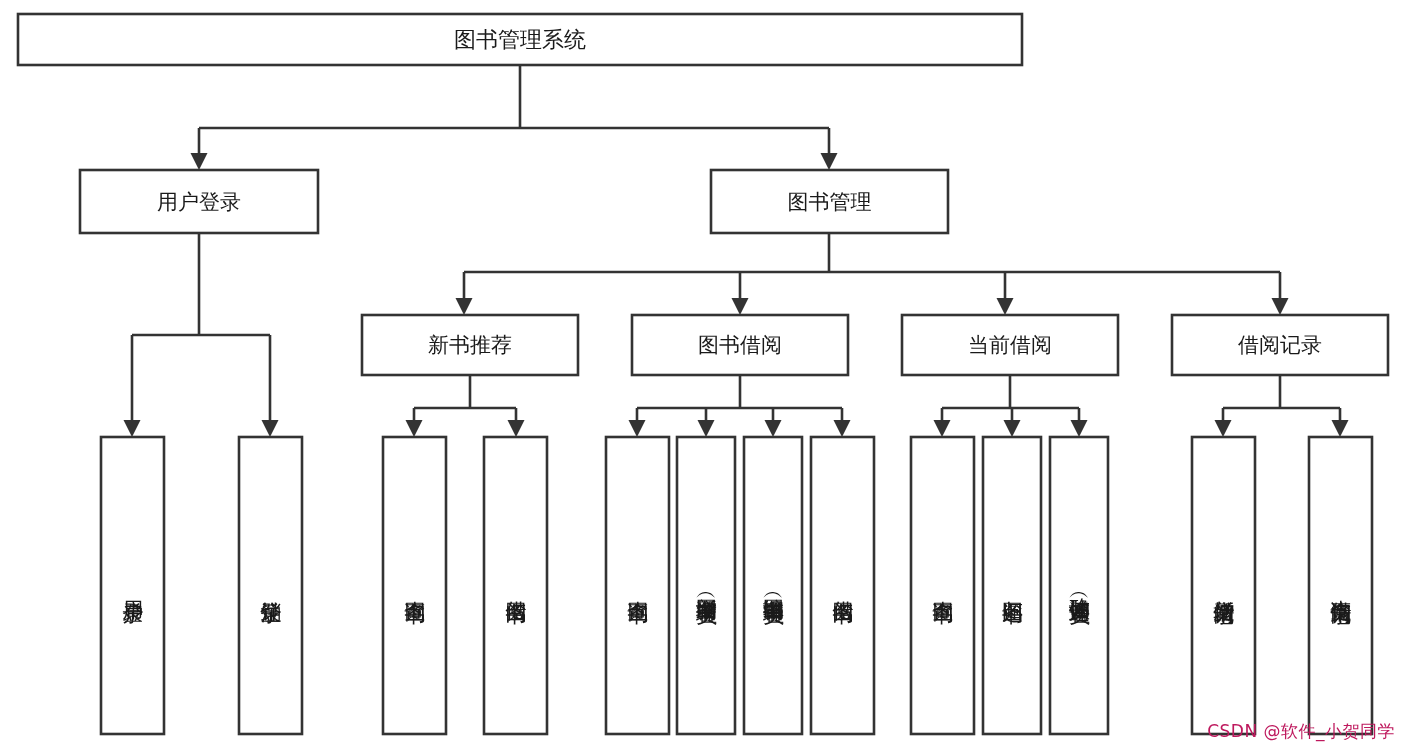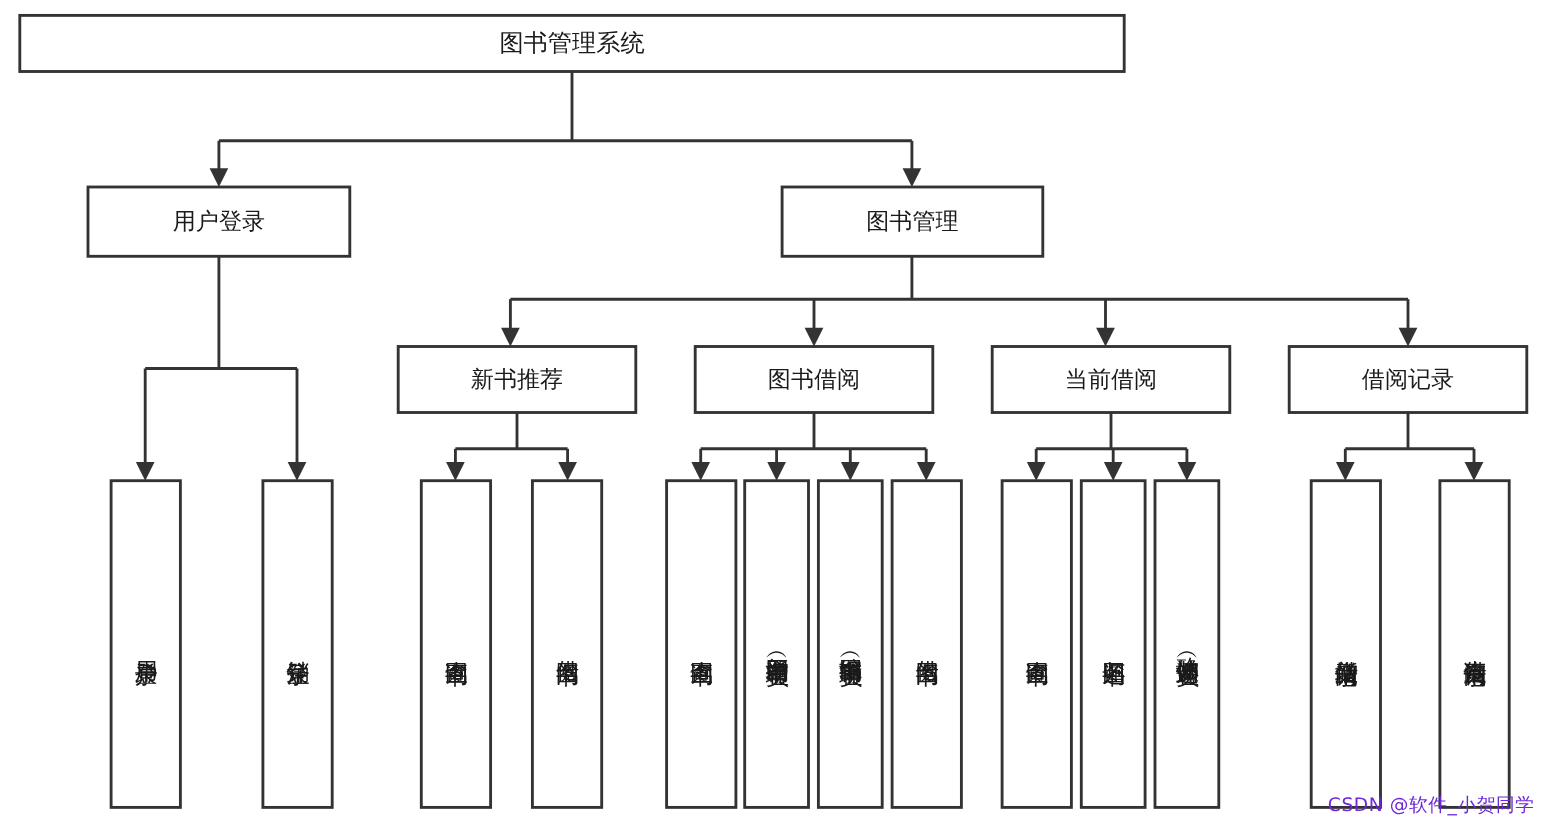"CSDN @软件_小贺同学" .watermark { color: #6d28d9 -> #be185d }
